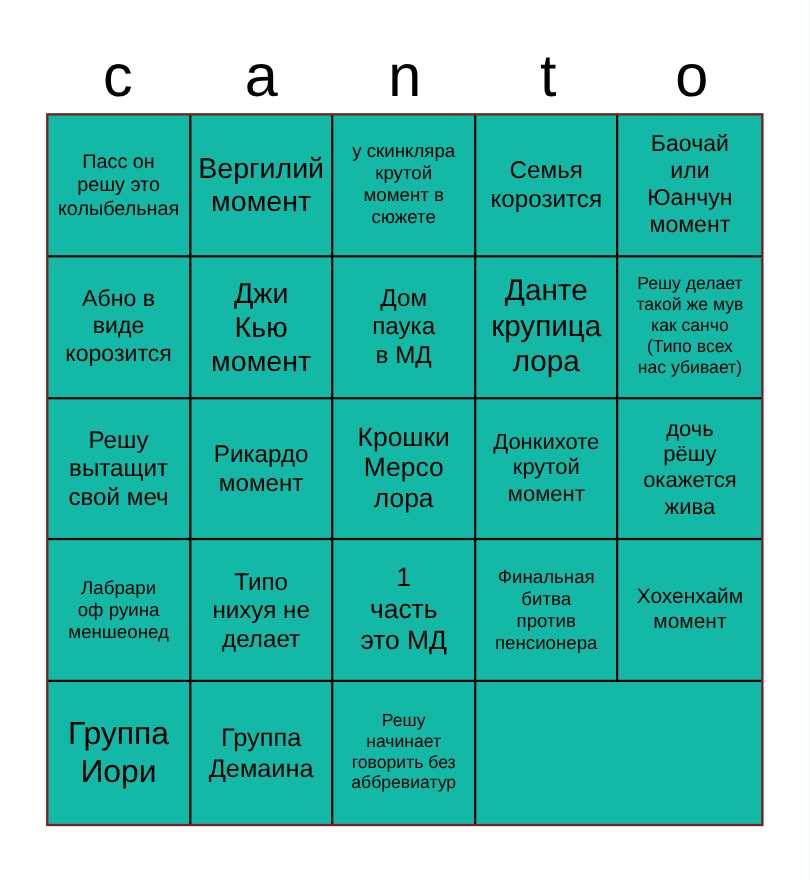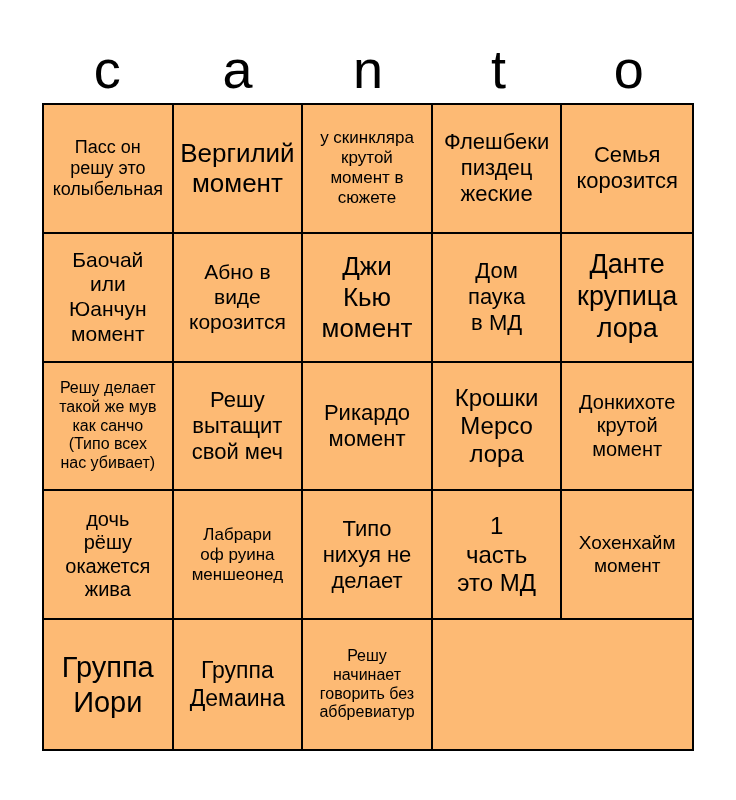"Пасс он" .grid { background: #fdba74 -> #14b8a6; border: 2px solid #000000 -> 2px solid #7f1d1d }
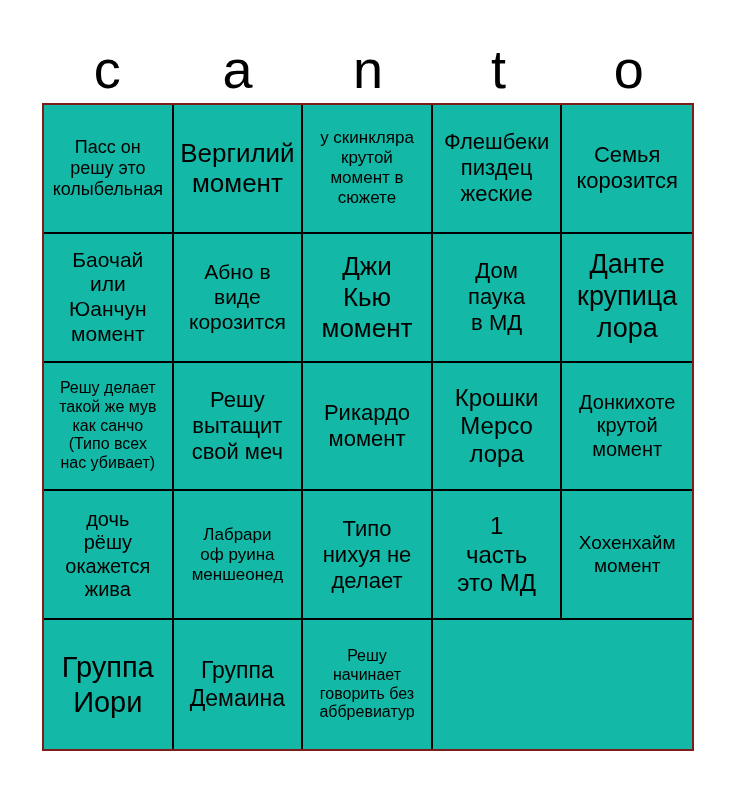"Флешбеки" div.cell { html: <div>Флешбеки пиздец жеские</div> -> none }
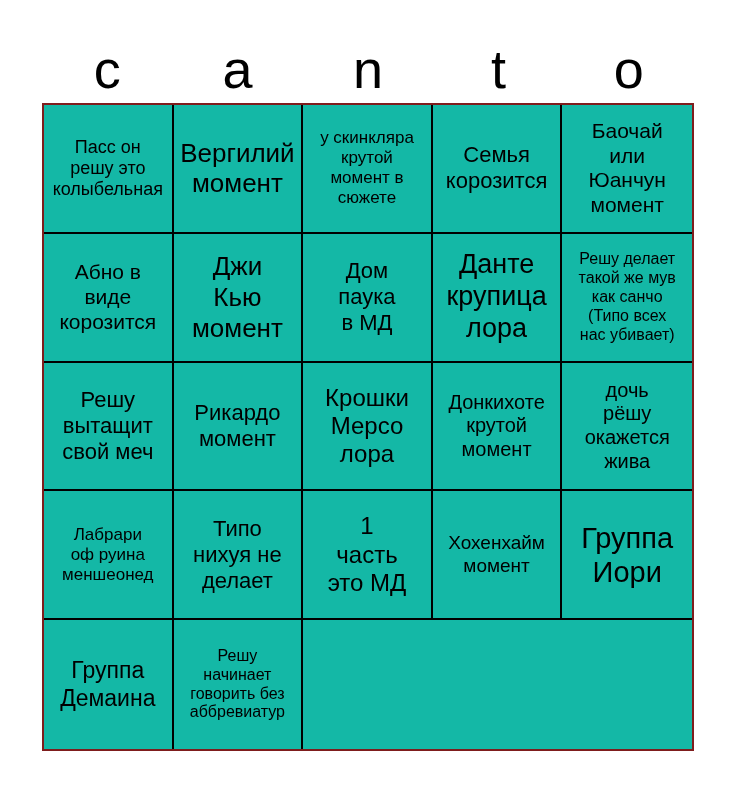"Финальная" div.cell { html: none -> <div>Финальная битва против пенсионера</div> }
